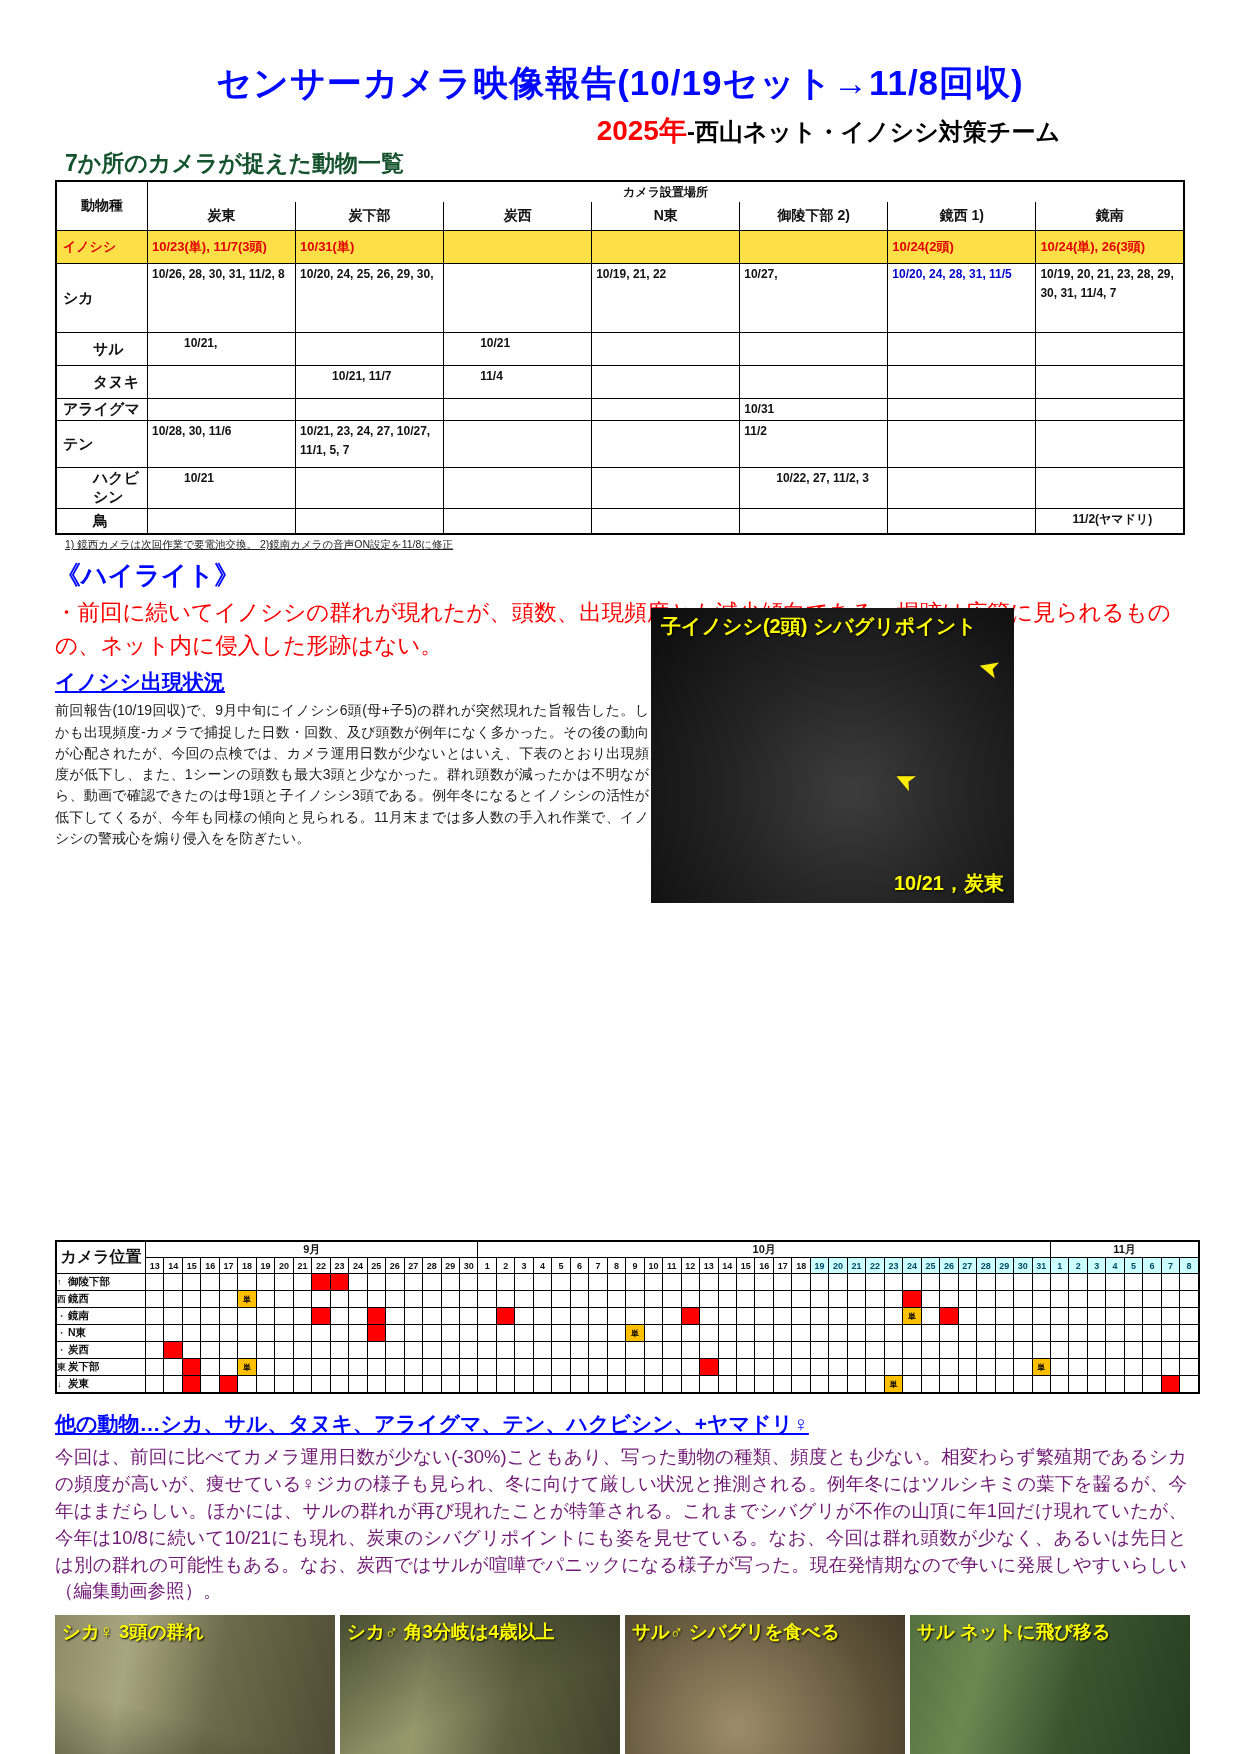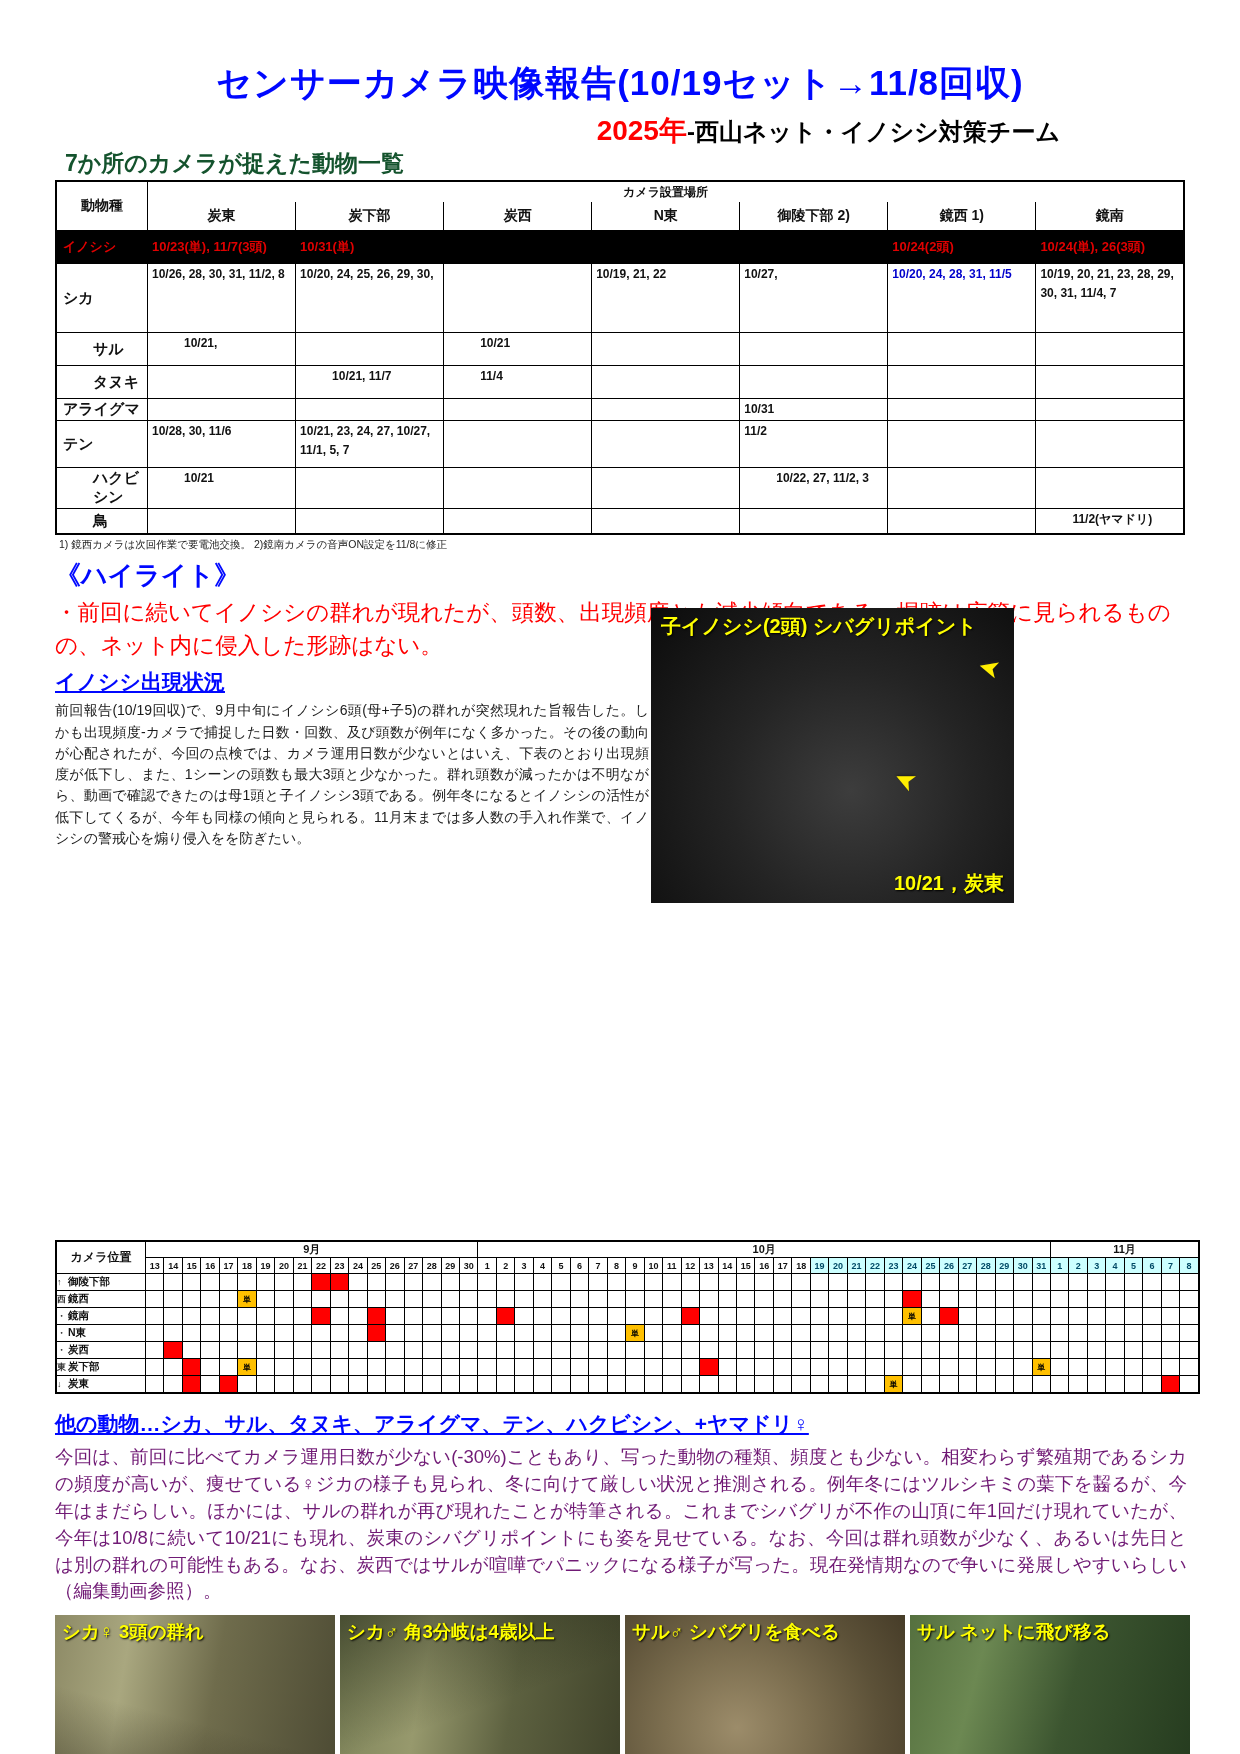"イノシシ" .animals tr.boar-row td { background: #000000 -> #fde047 }
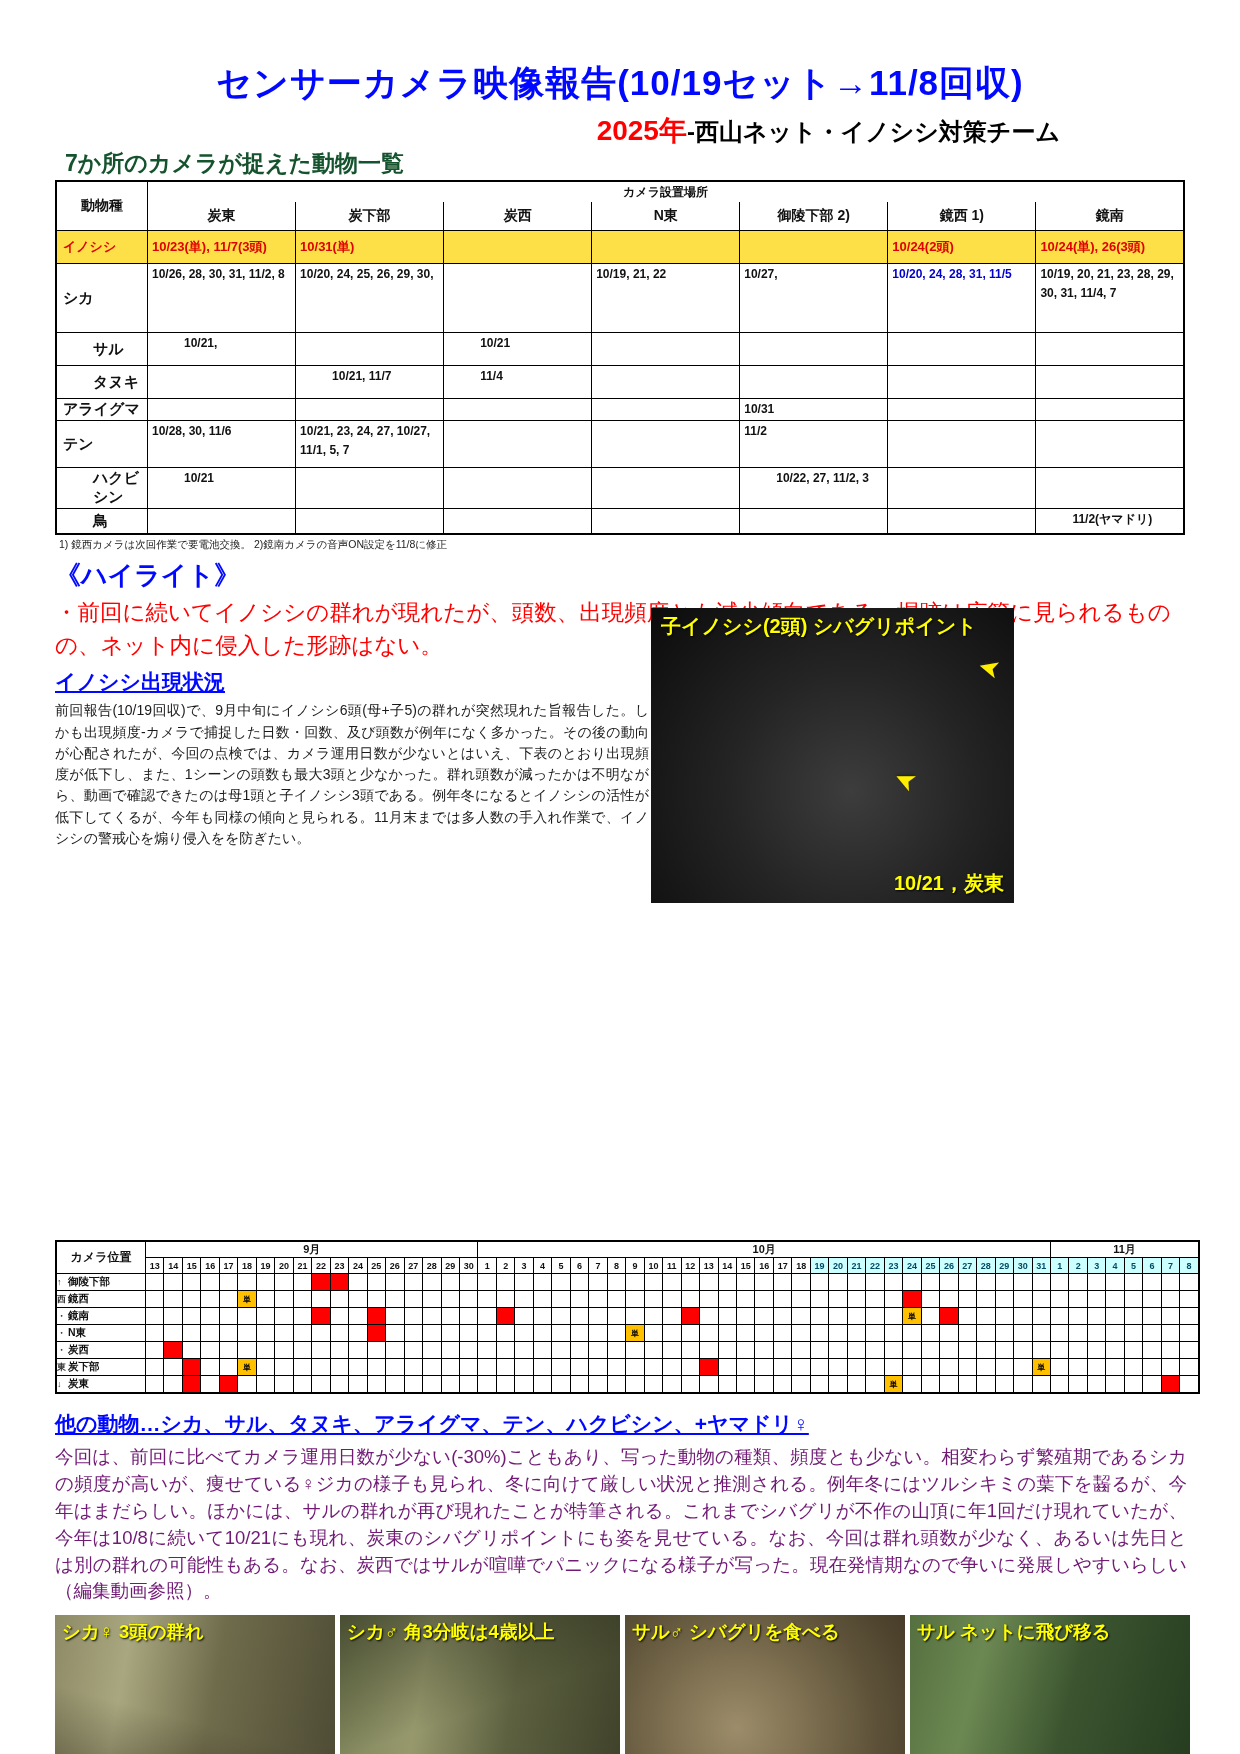"1) 鏡西カメラは次回作業で要電池交換。" .footnote { margin: 3px 0 6px 4px -> 3px 0 6px 10px; text-decoration: none -> underline }
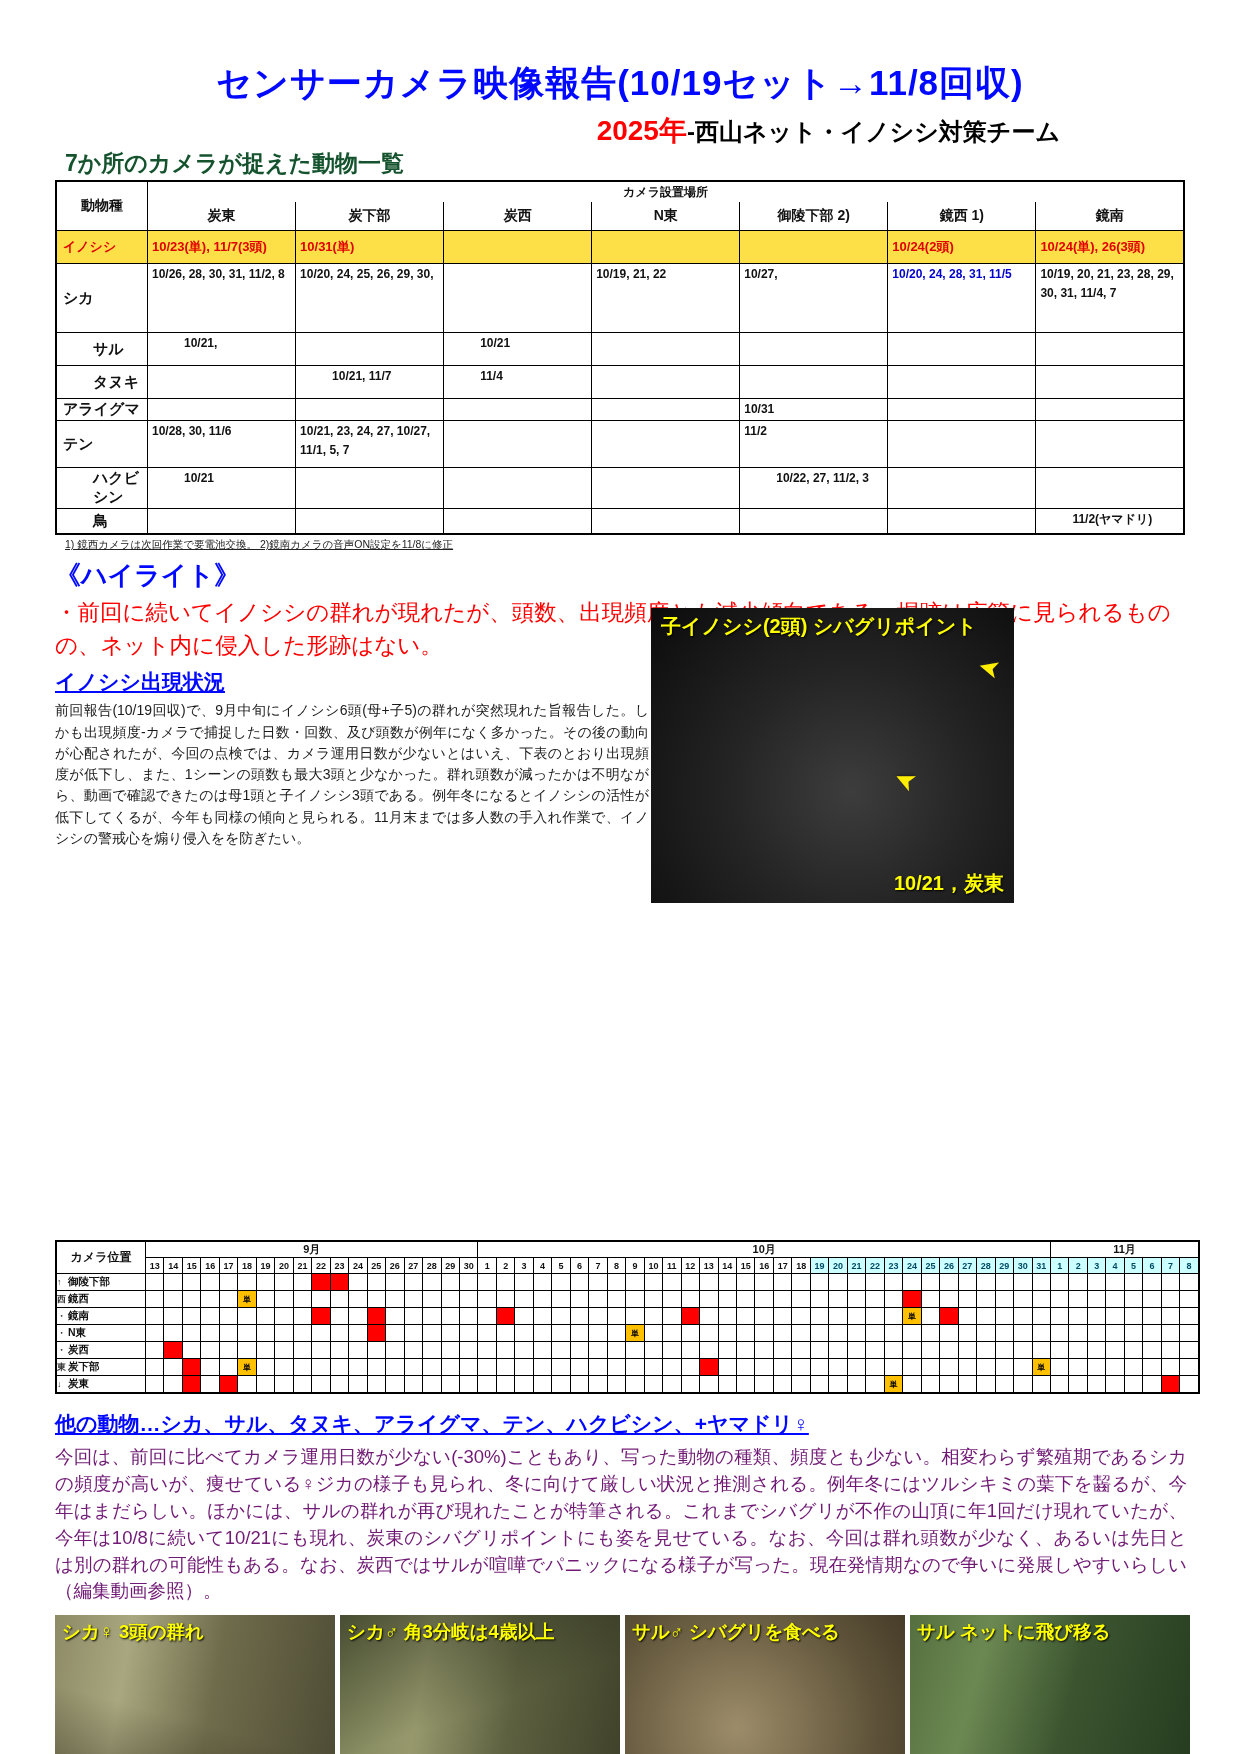"カメラ位置" .timeline th.corner { font-size: 12px -> 16px }
